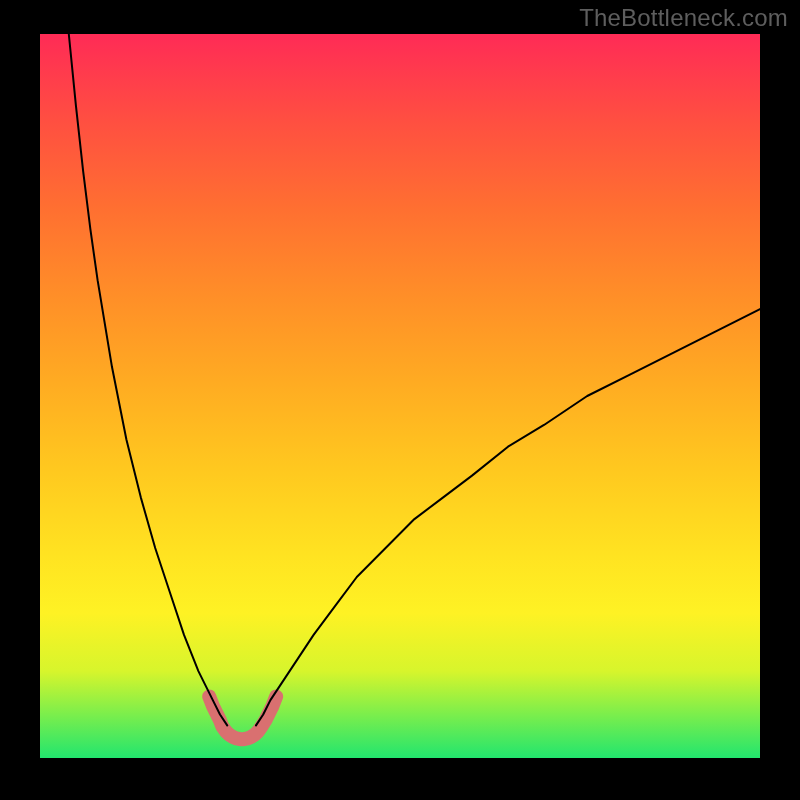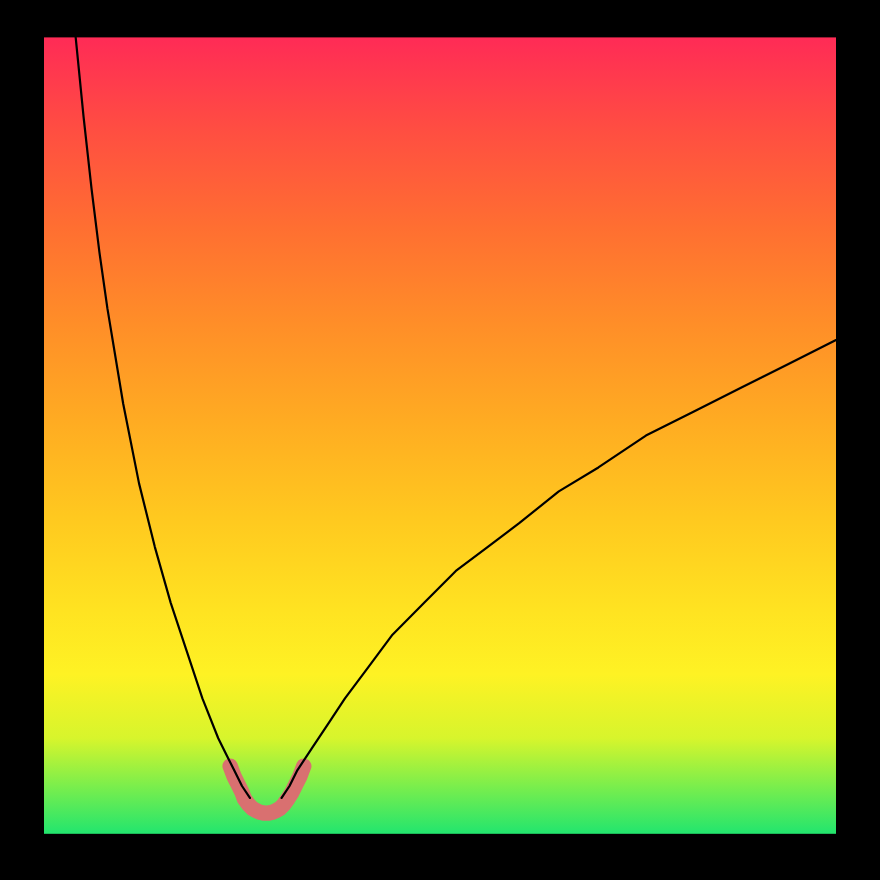"TheBottleneck.com" div.watermark { html: none -> <div>TheBottleneck.com</div> }
